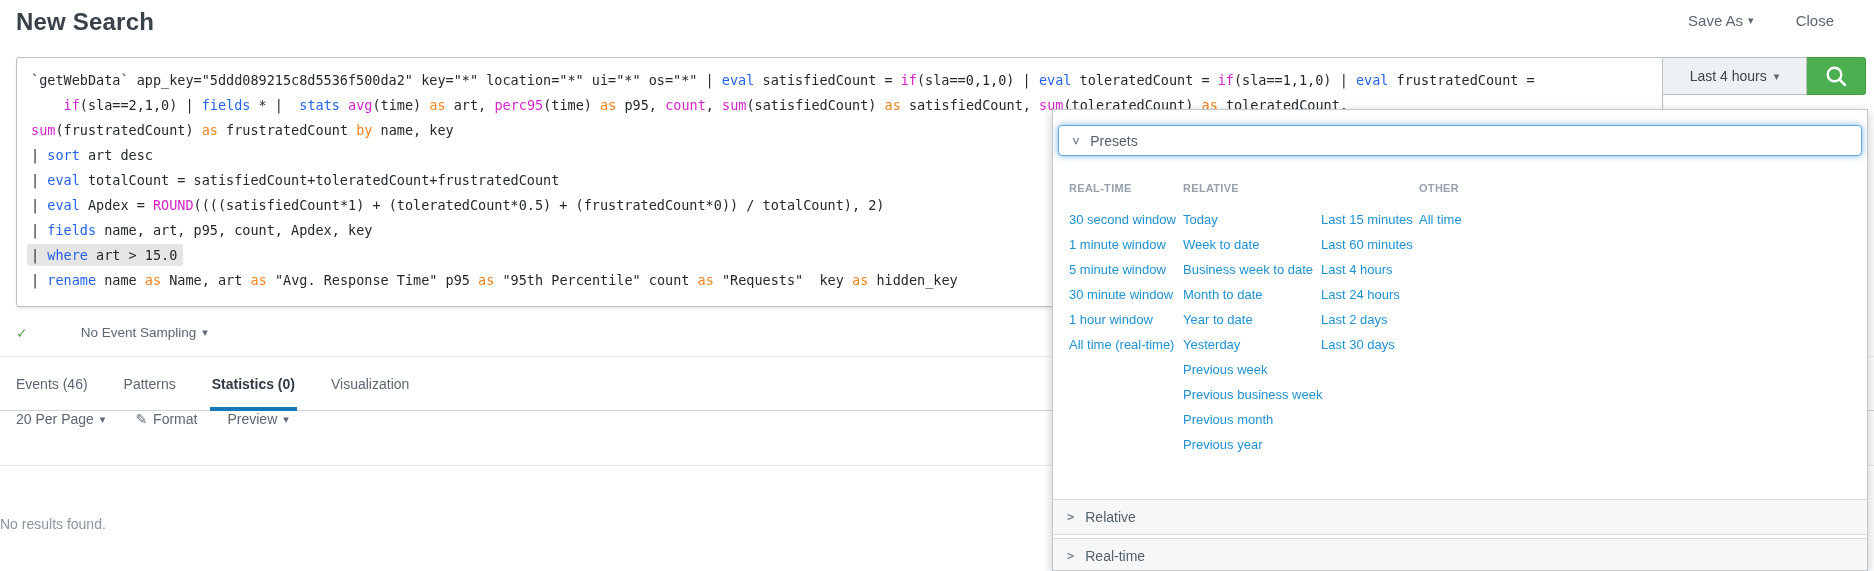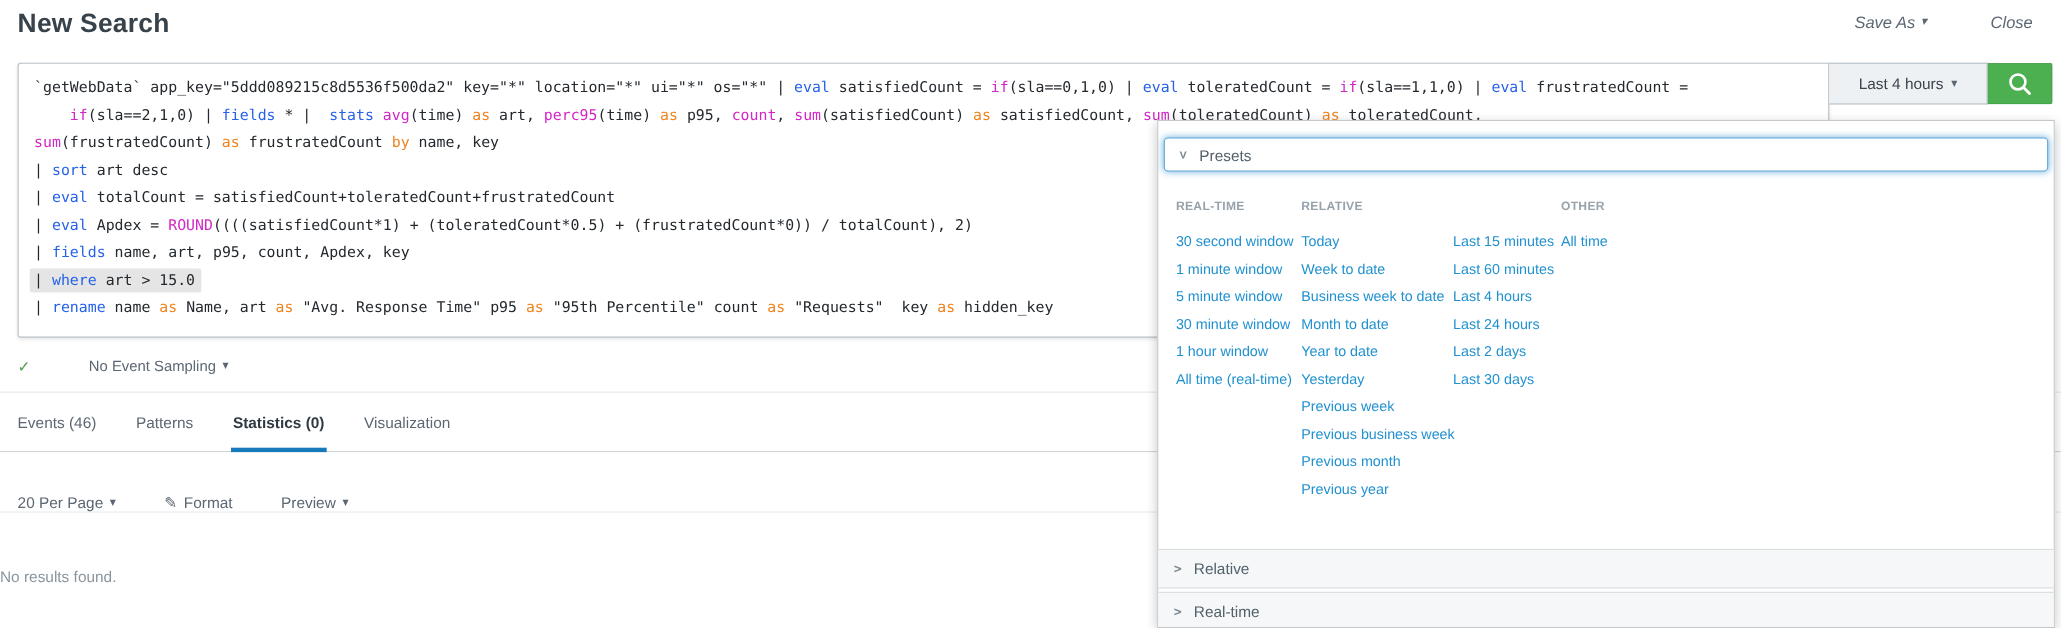"Save As" .top-actions { font-style: italic -> none; gap: 58px -> 42px; right: 26px -> 40px }
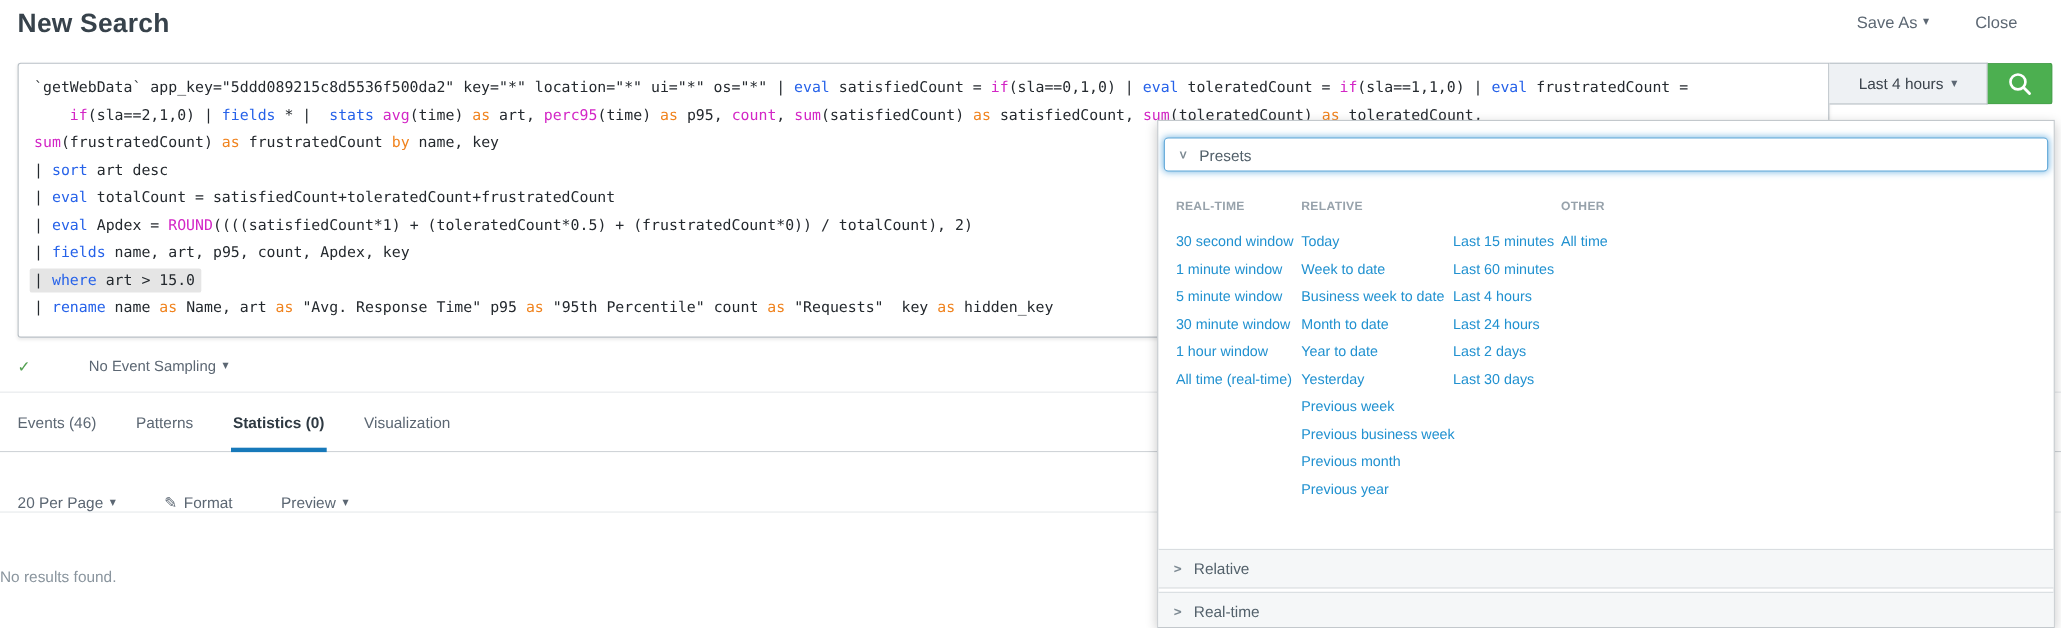"20 Per Page" .toolbar { align-items: flex-end -> flex-start; gap: 44px -> 30px }
